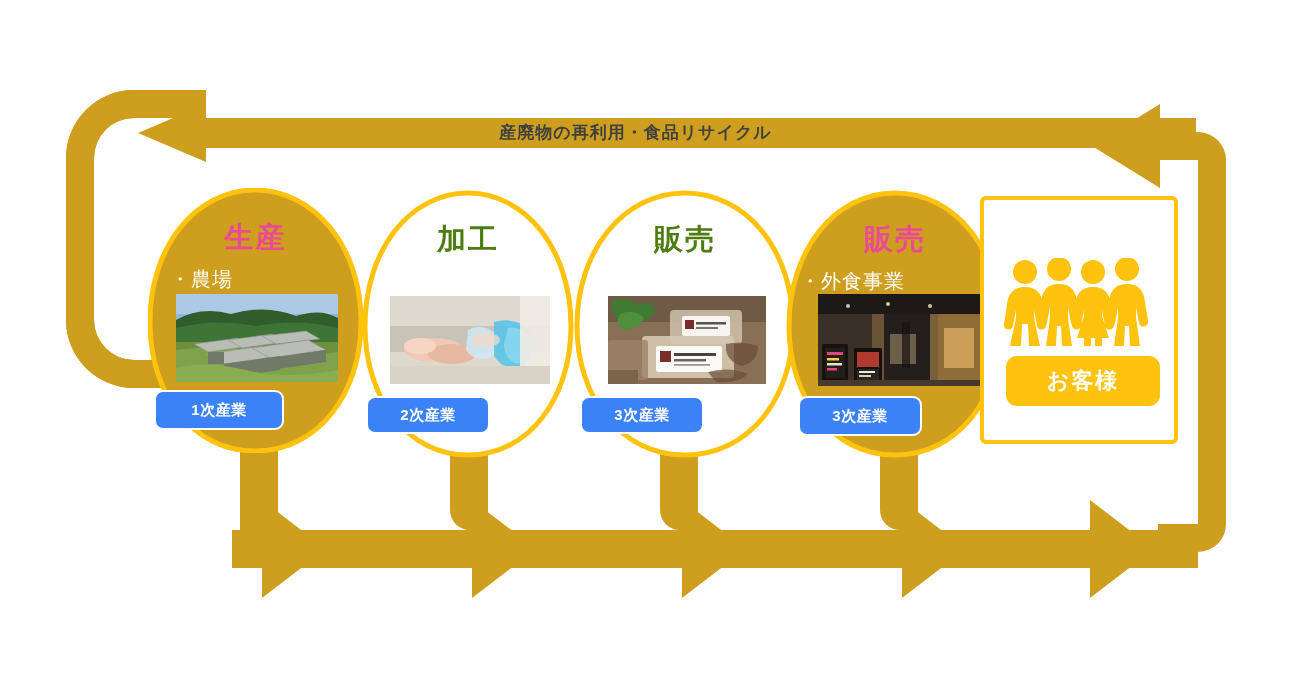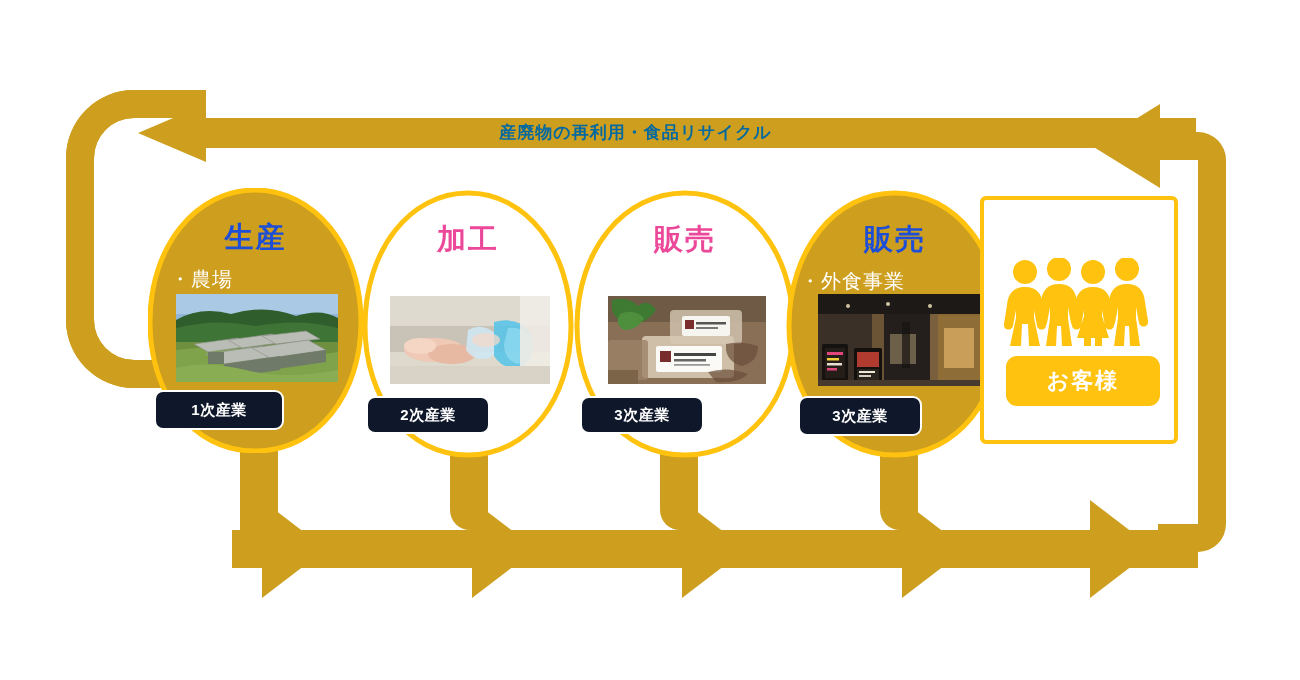"産廃物の再利用・食品リサイクル" .banner-label { color: #0369a1 -> #404040 }
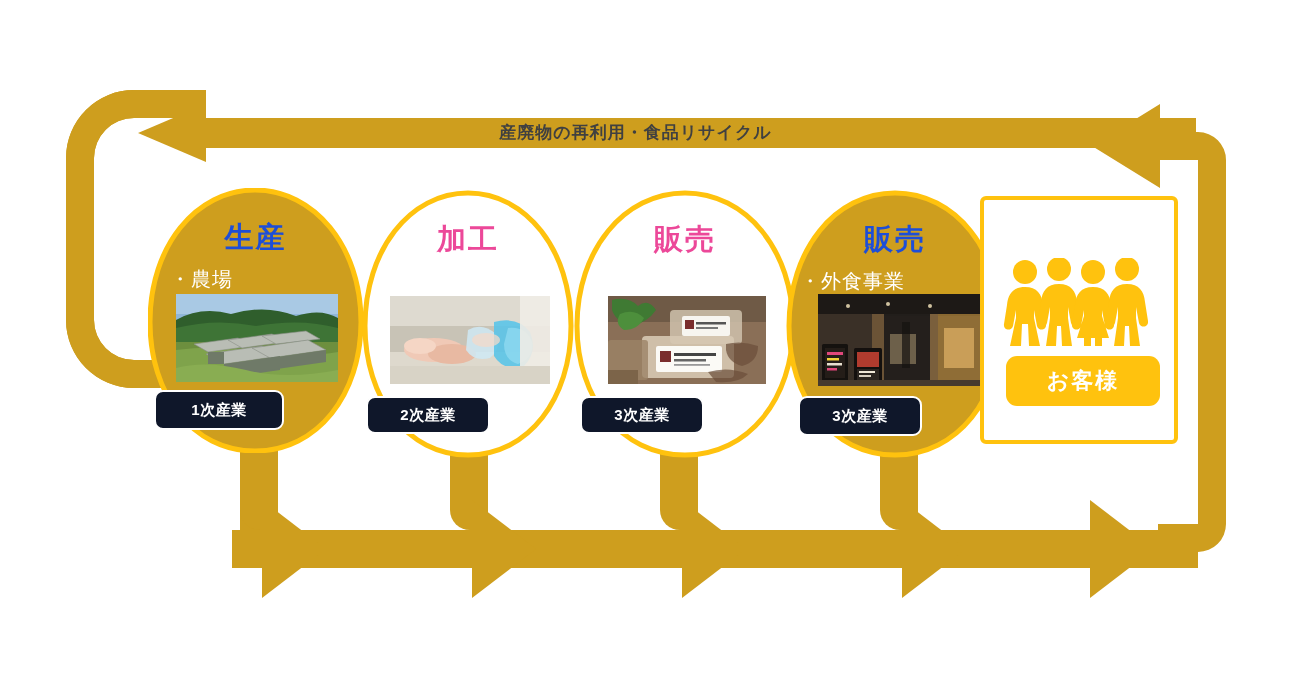"生産" .fill .bub-title { color: #1d4ed8 -> #ec4899 }
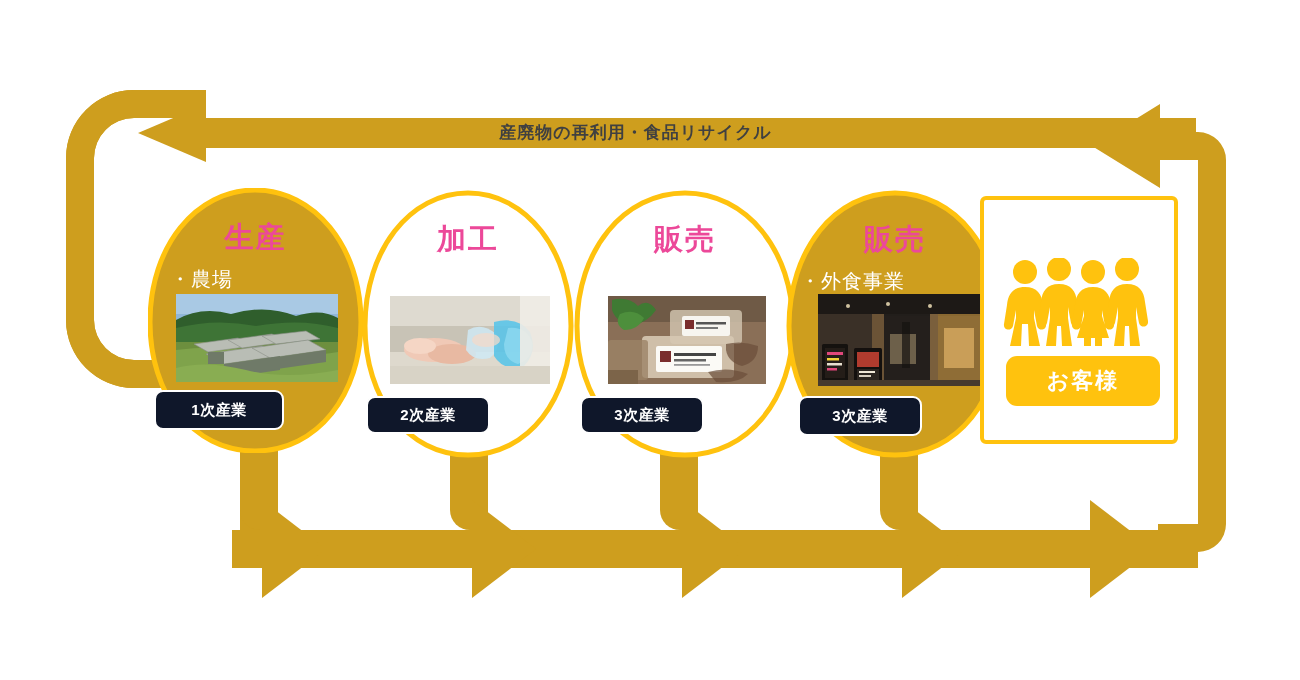"加工" .outline .bub-title { color: #ec4899 -> #4d7c0f }
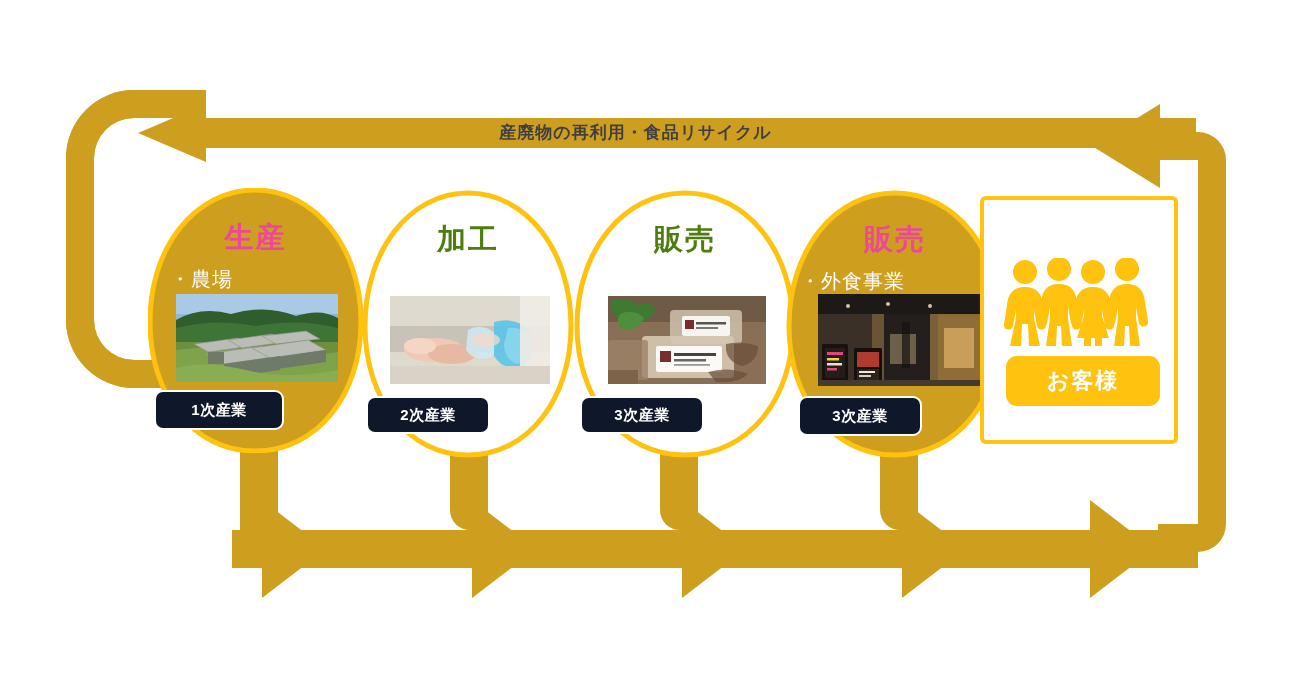"1次産業" .badge { background: #0f172a -> #3b82f6 }
